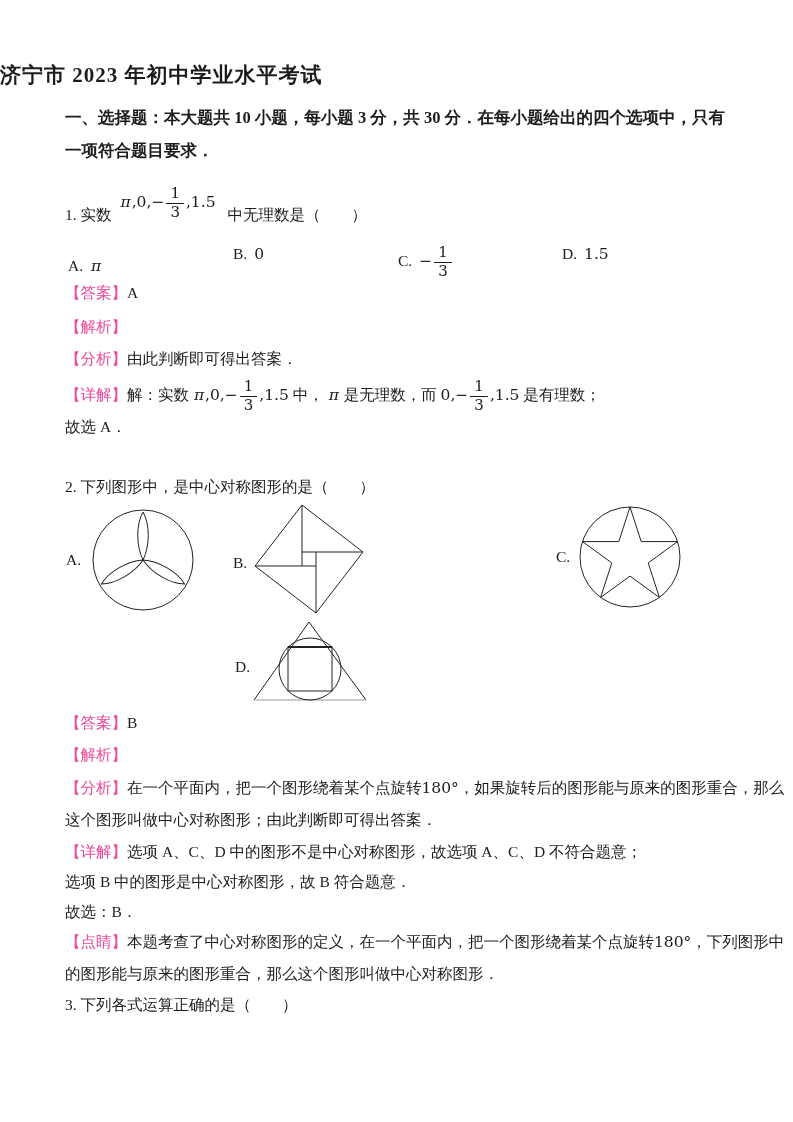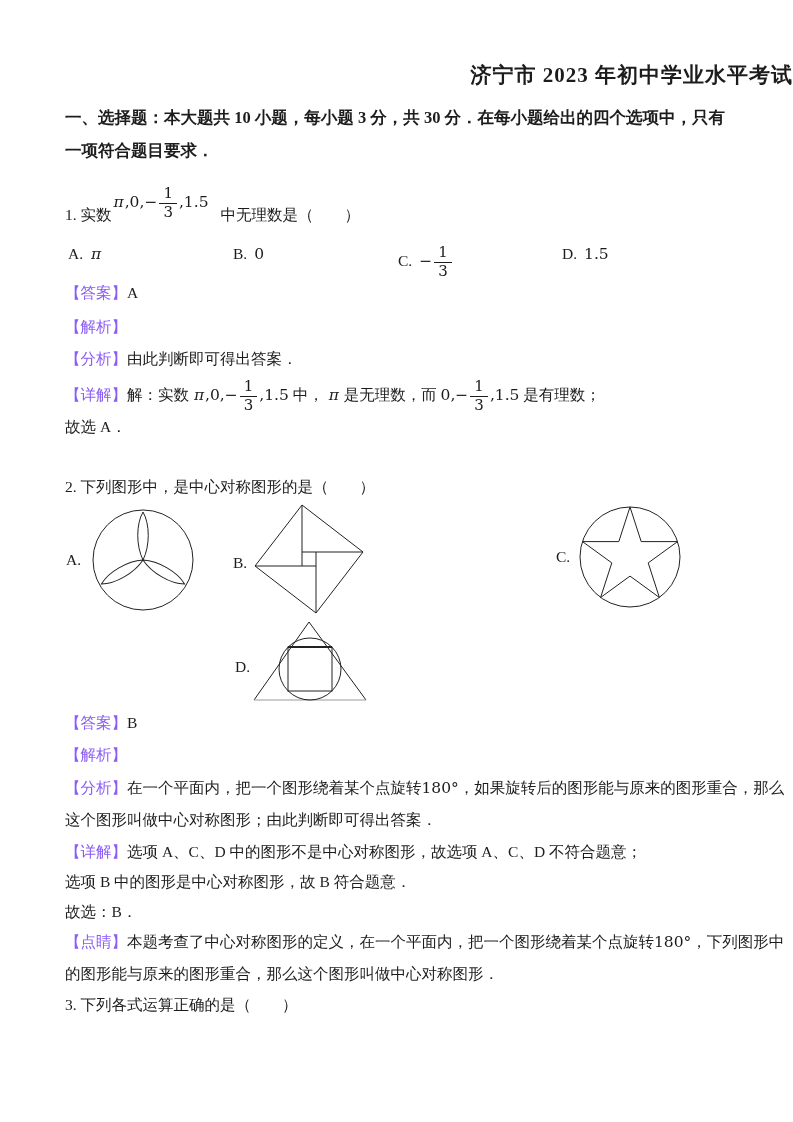"济宁市 2023 年初中学业水平考试" .title { text-align: right -> left }
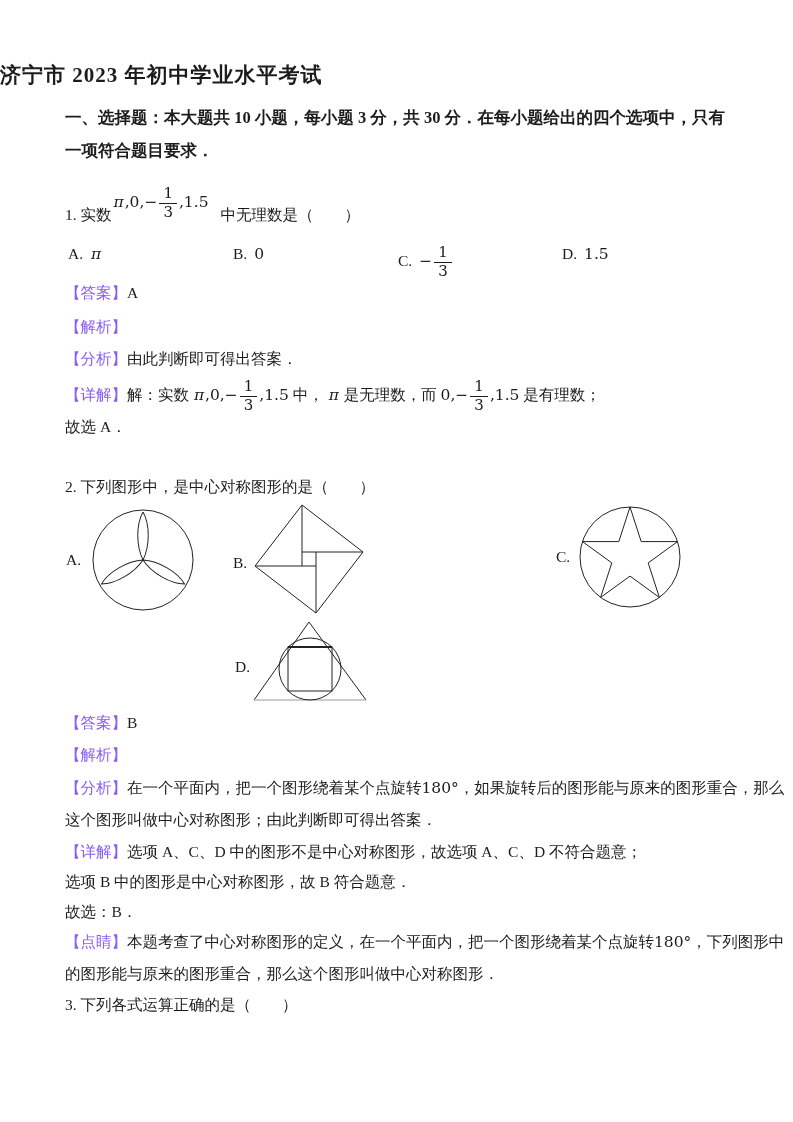"π,0,−" .raised { margin: 0 12px 0 1px -> 0 12px 0 8px }
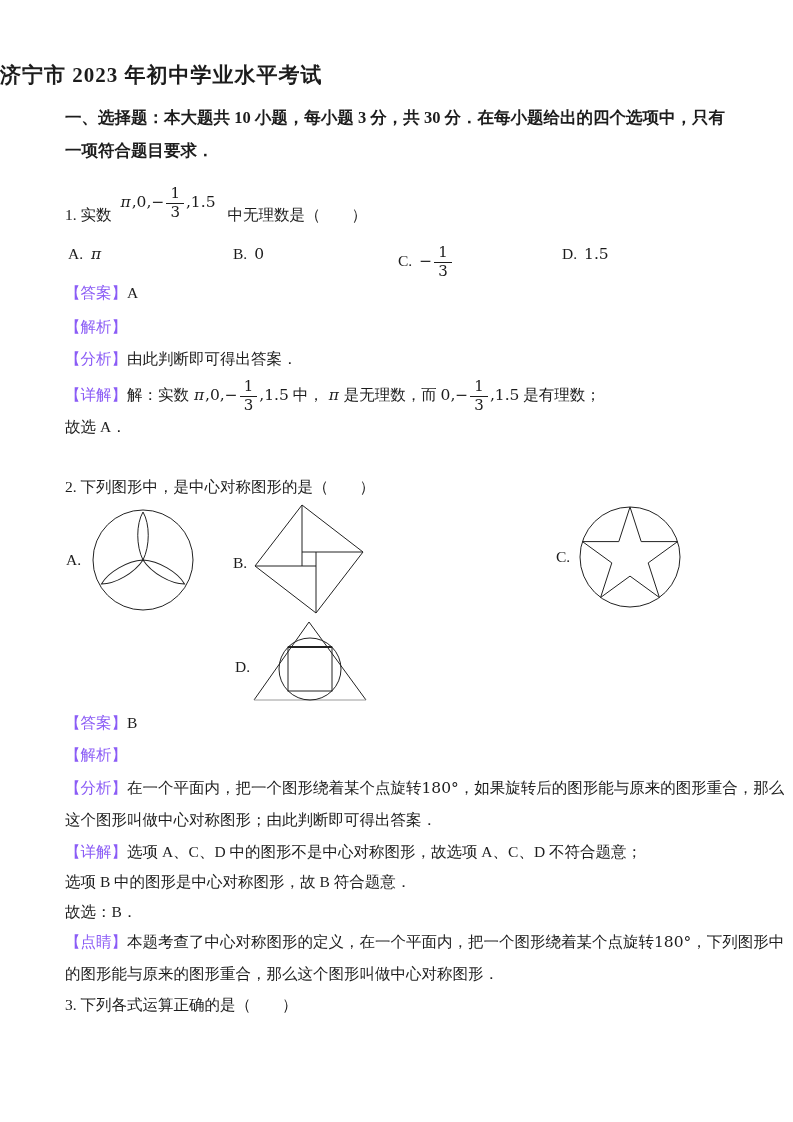"A. π" div.opt { top: 245px -> 257px }
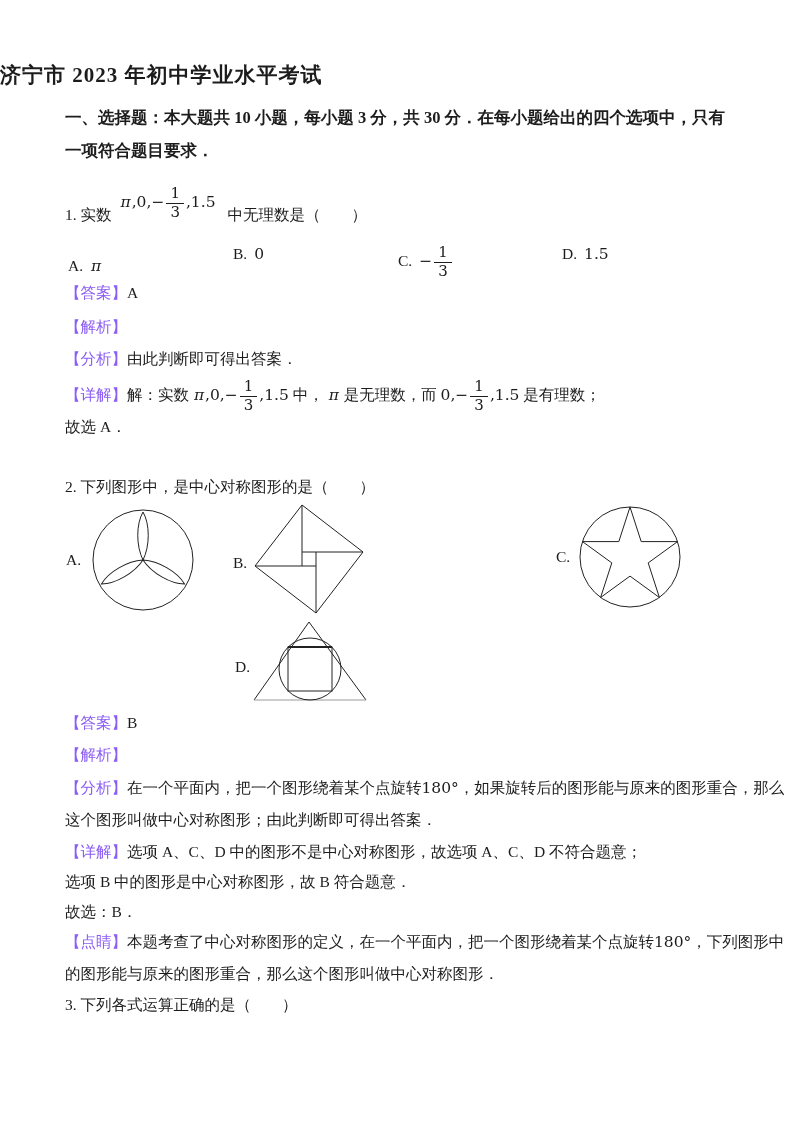"【答案】" .tag { color: #8b5cf6 -> #ec4899 }
